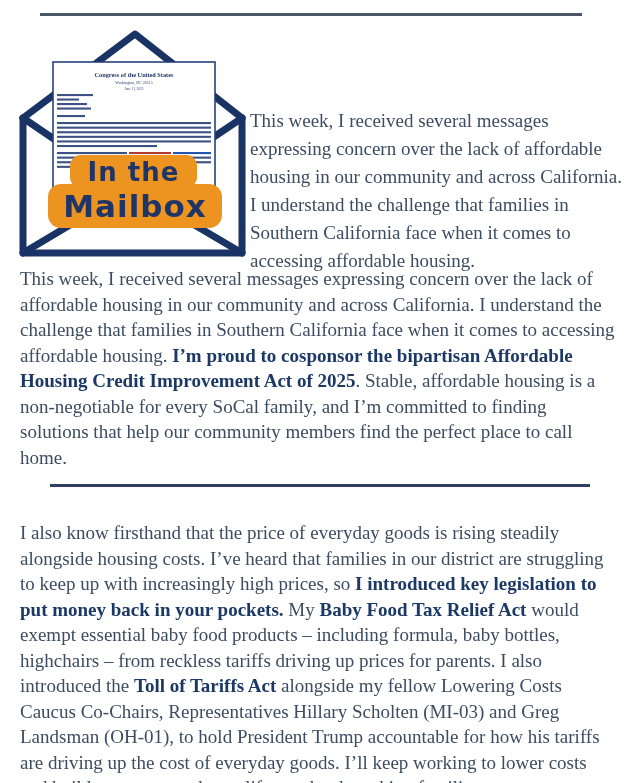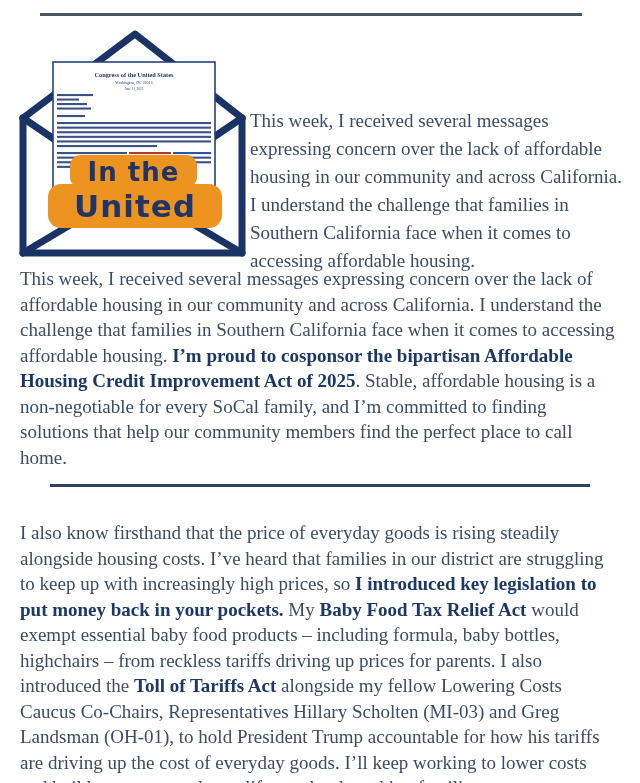"United" div.badge-pill { text: United -> Mailbox }
